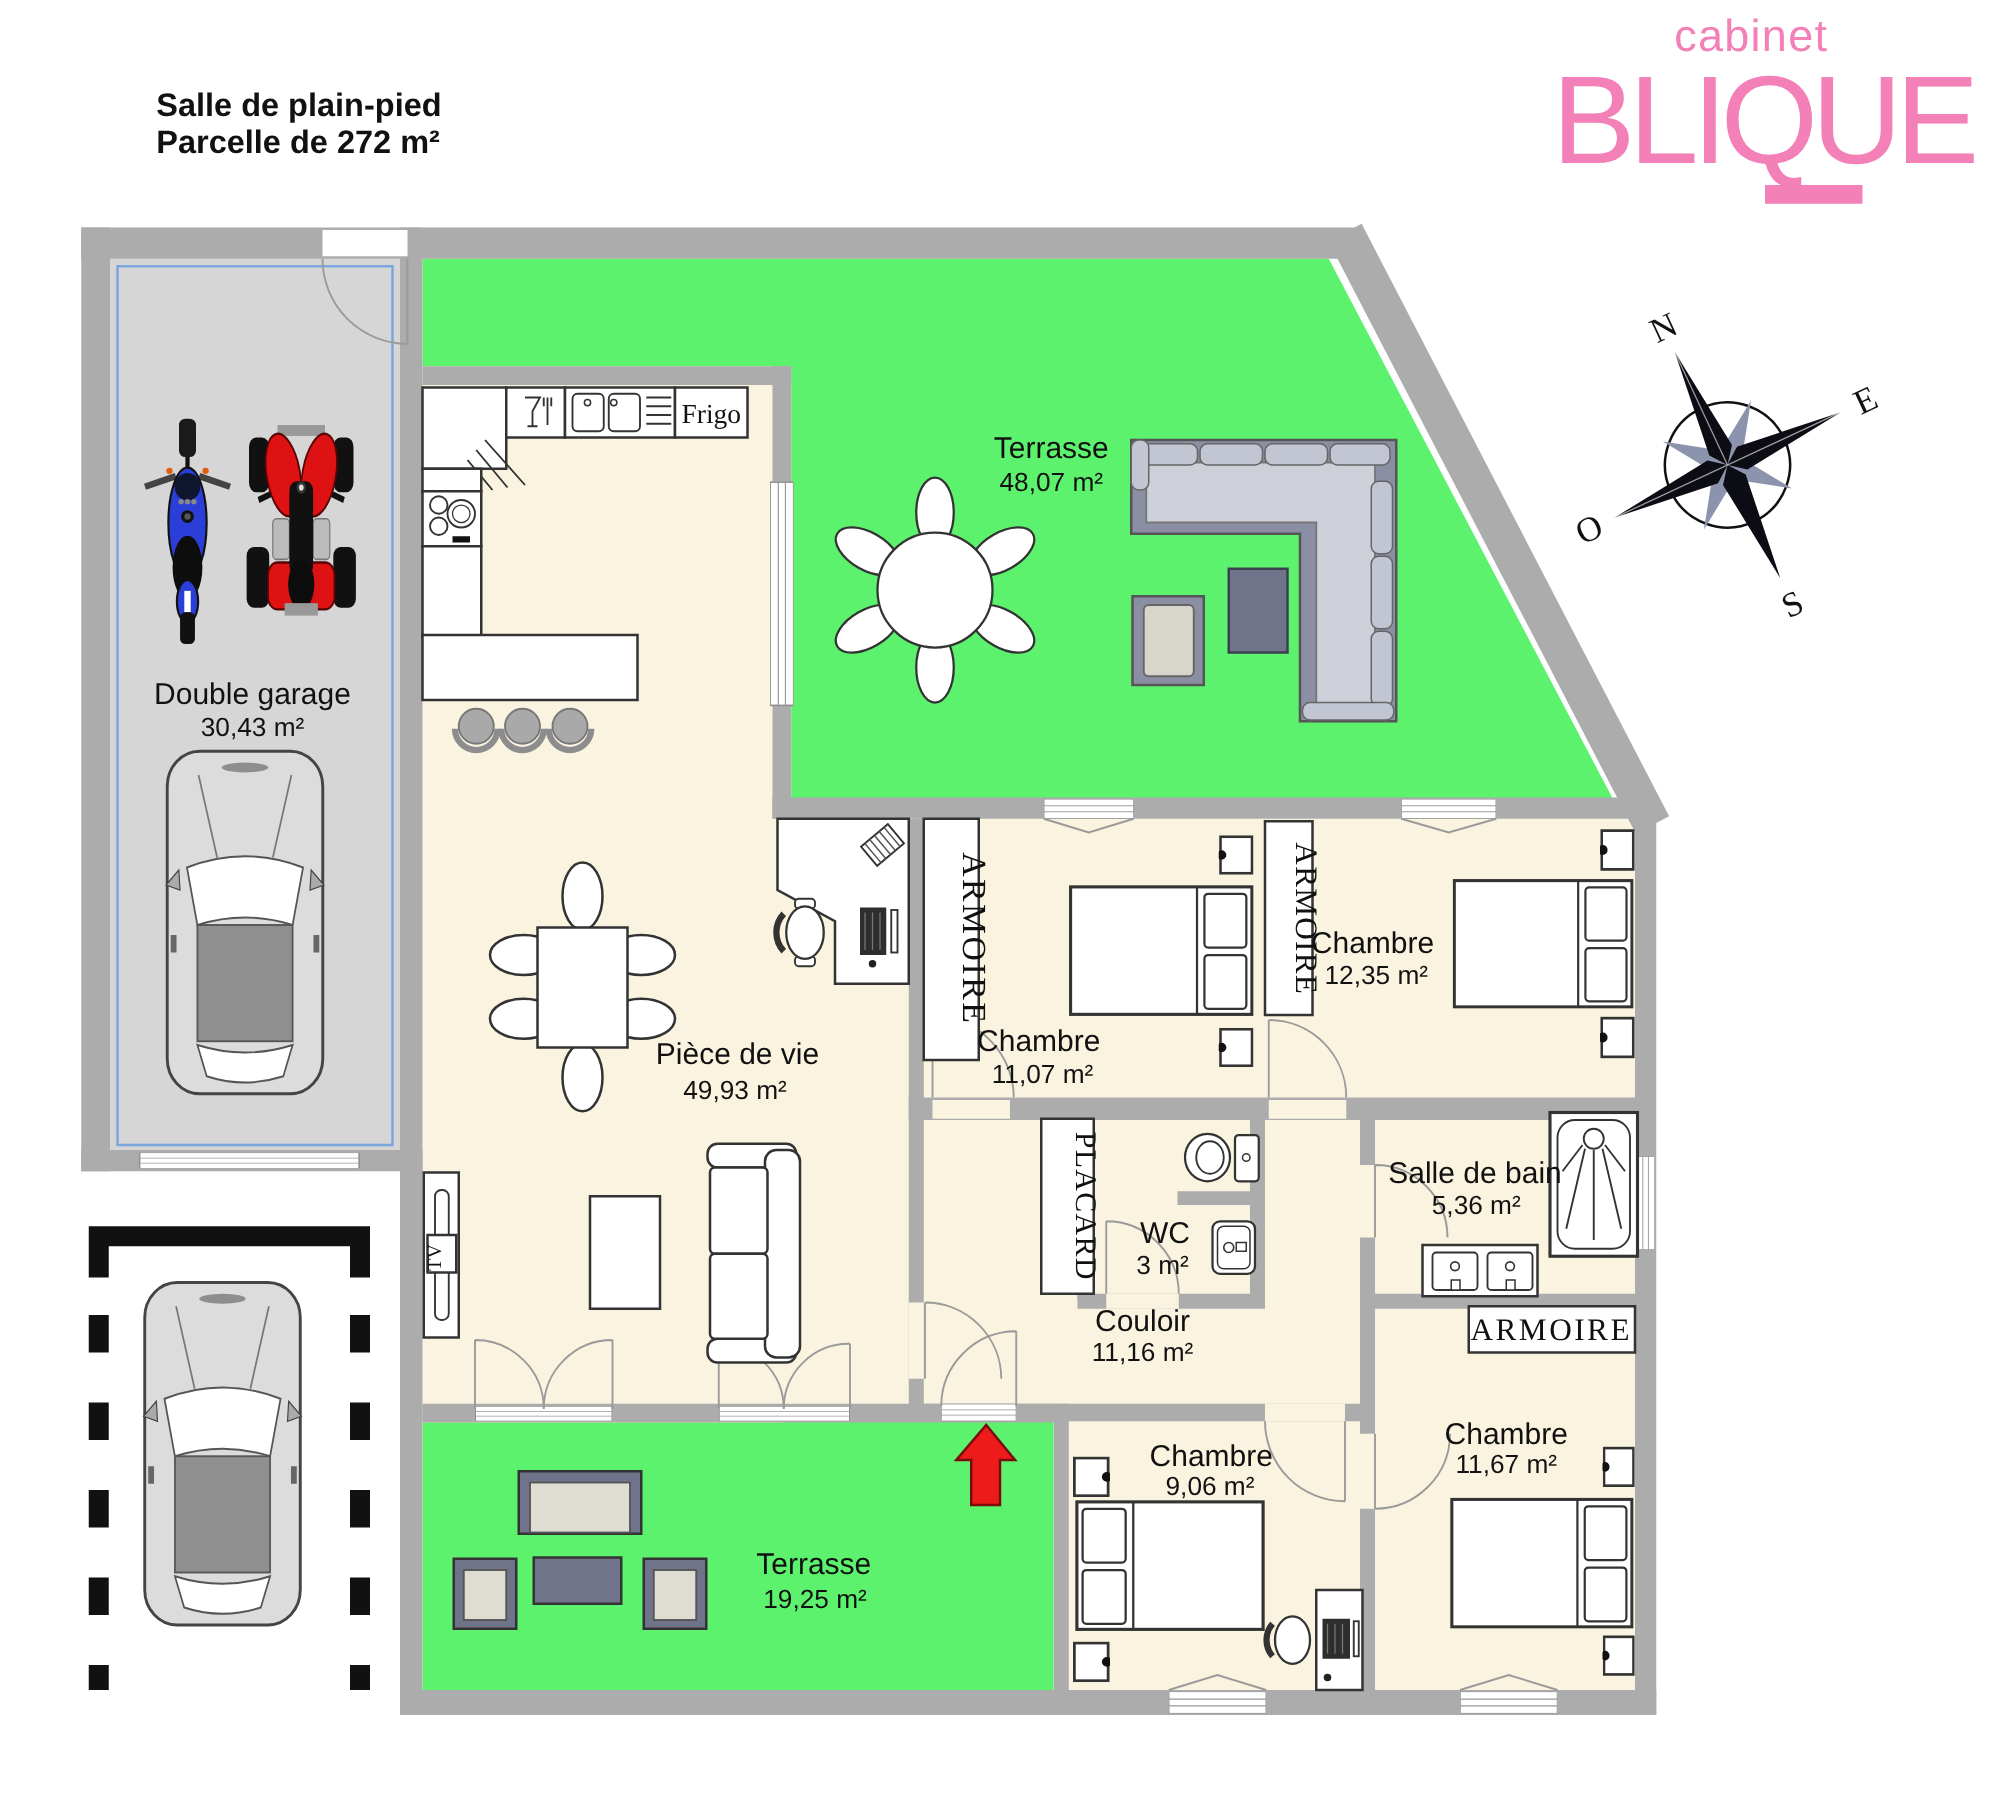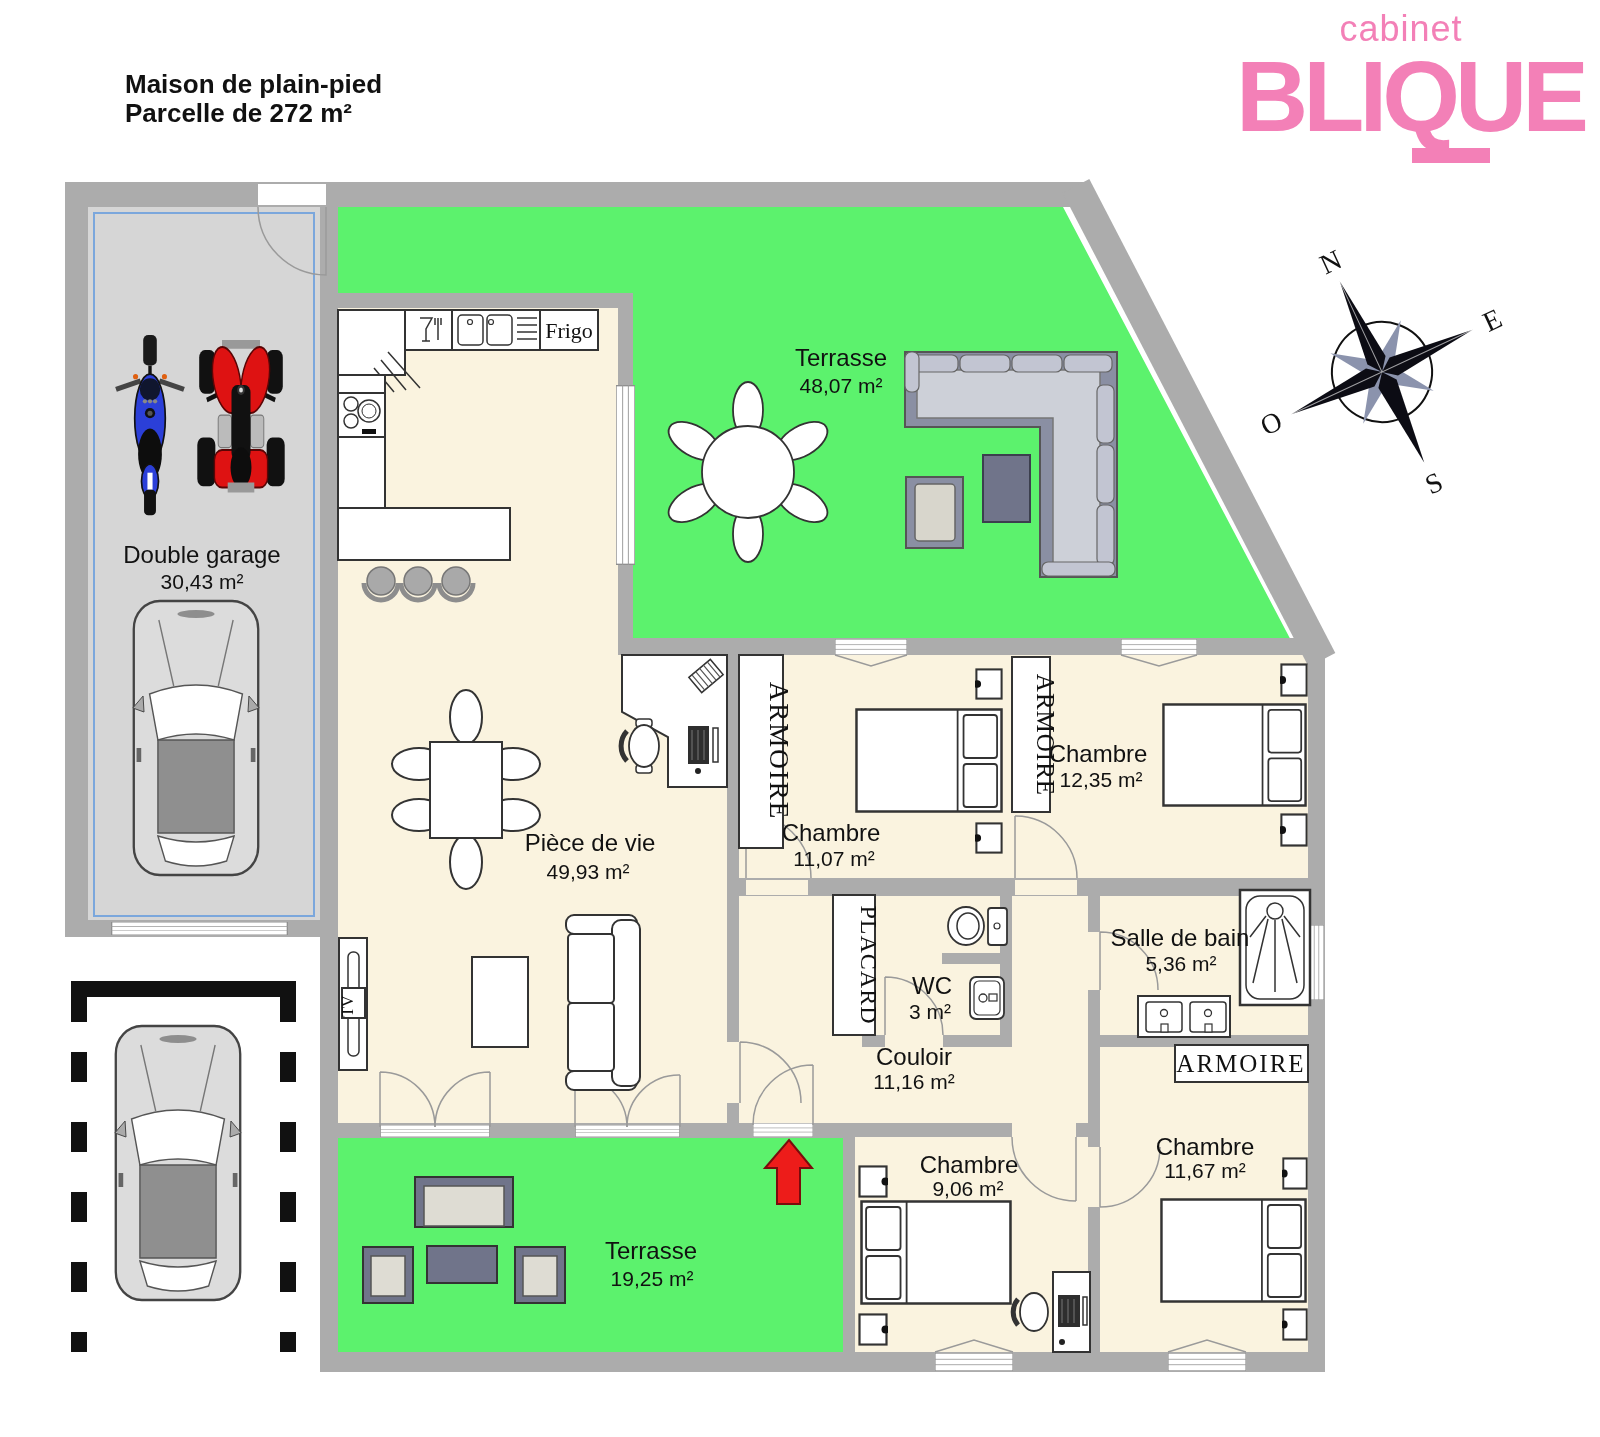"Maison de plain-pied" div { text: Maison -> Salle }
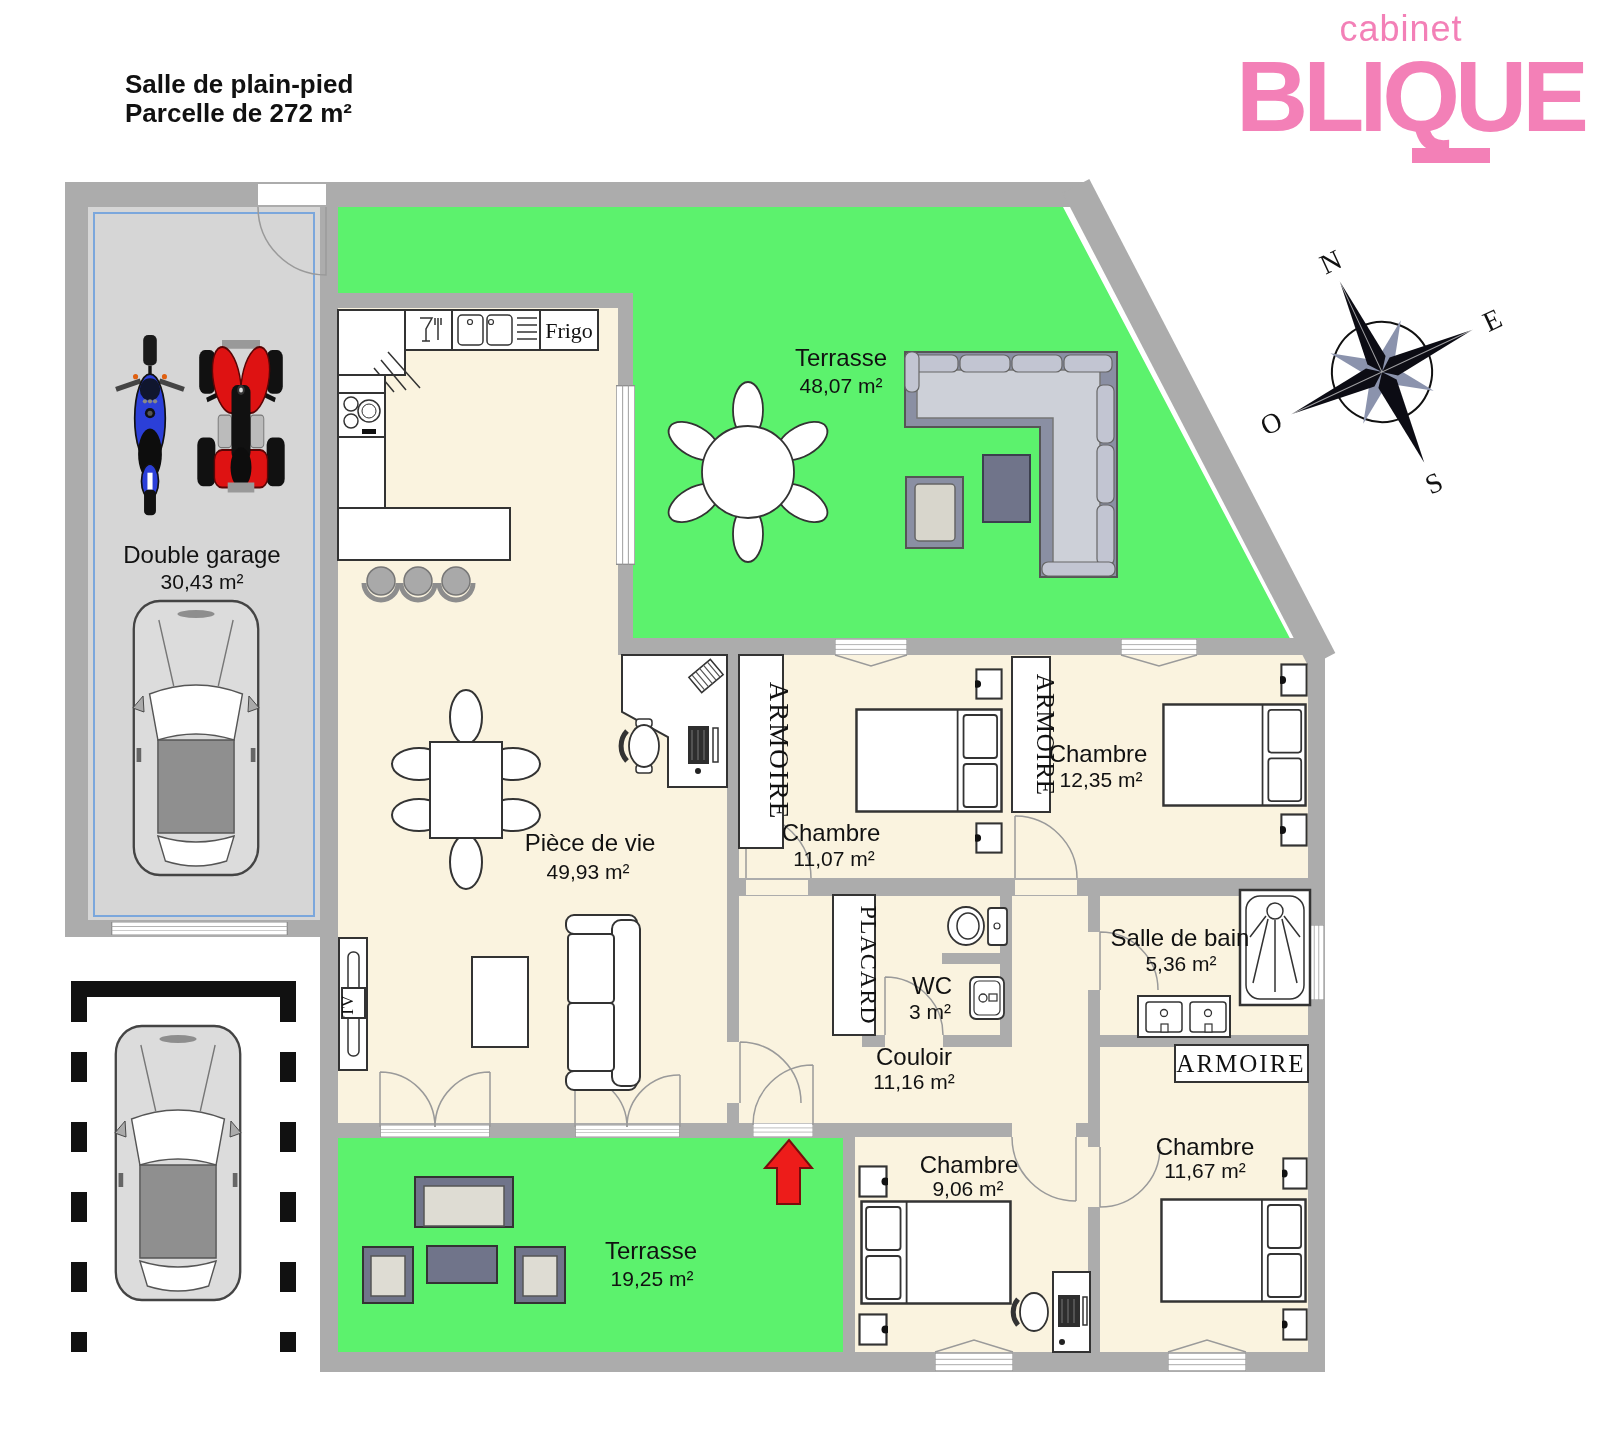"BLIQUE" #brand .name { font-weight: bold -> normal }
